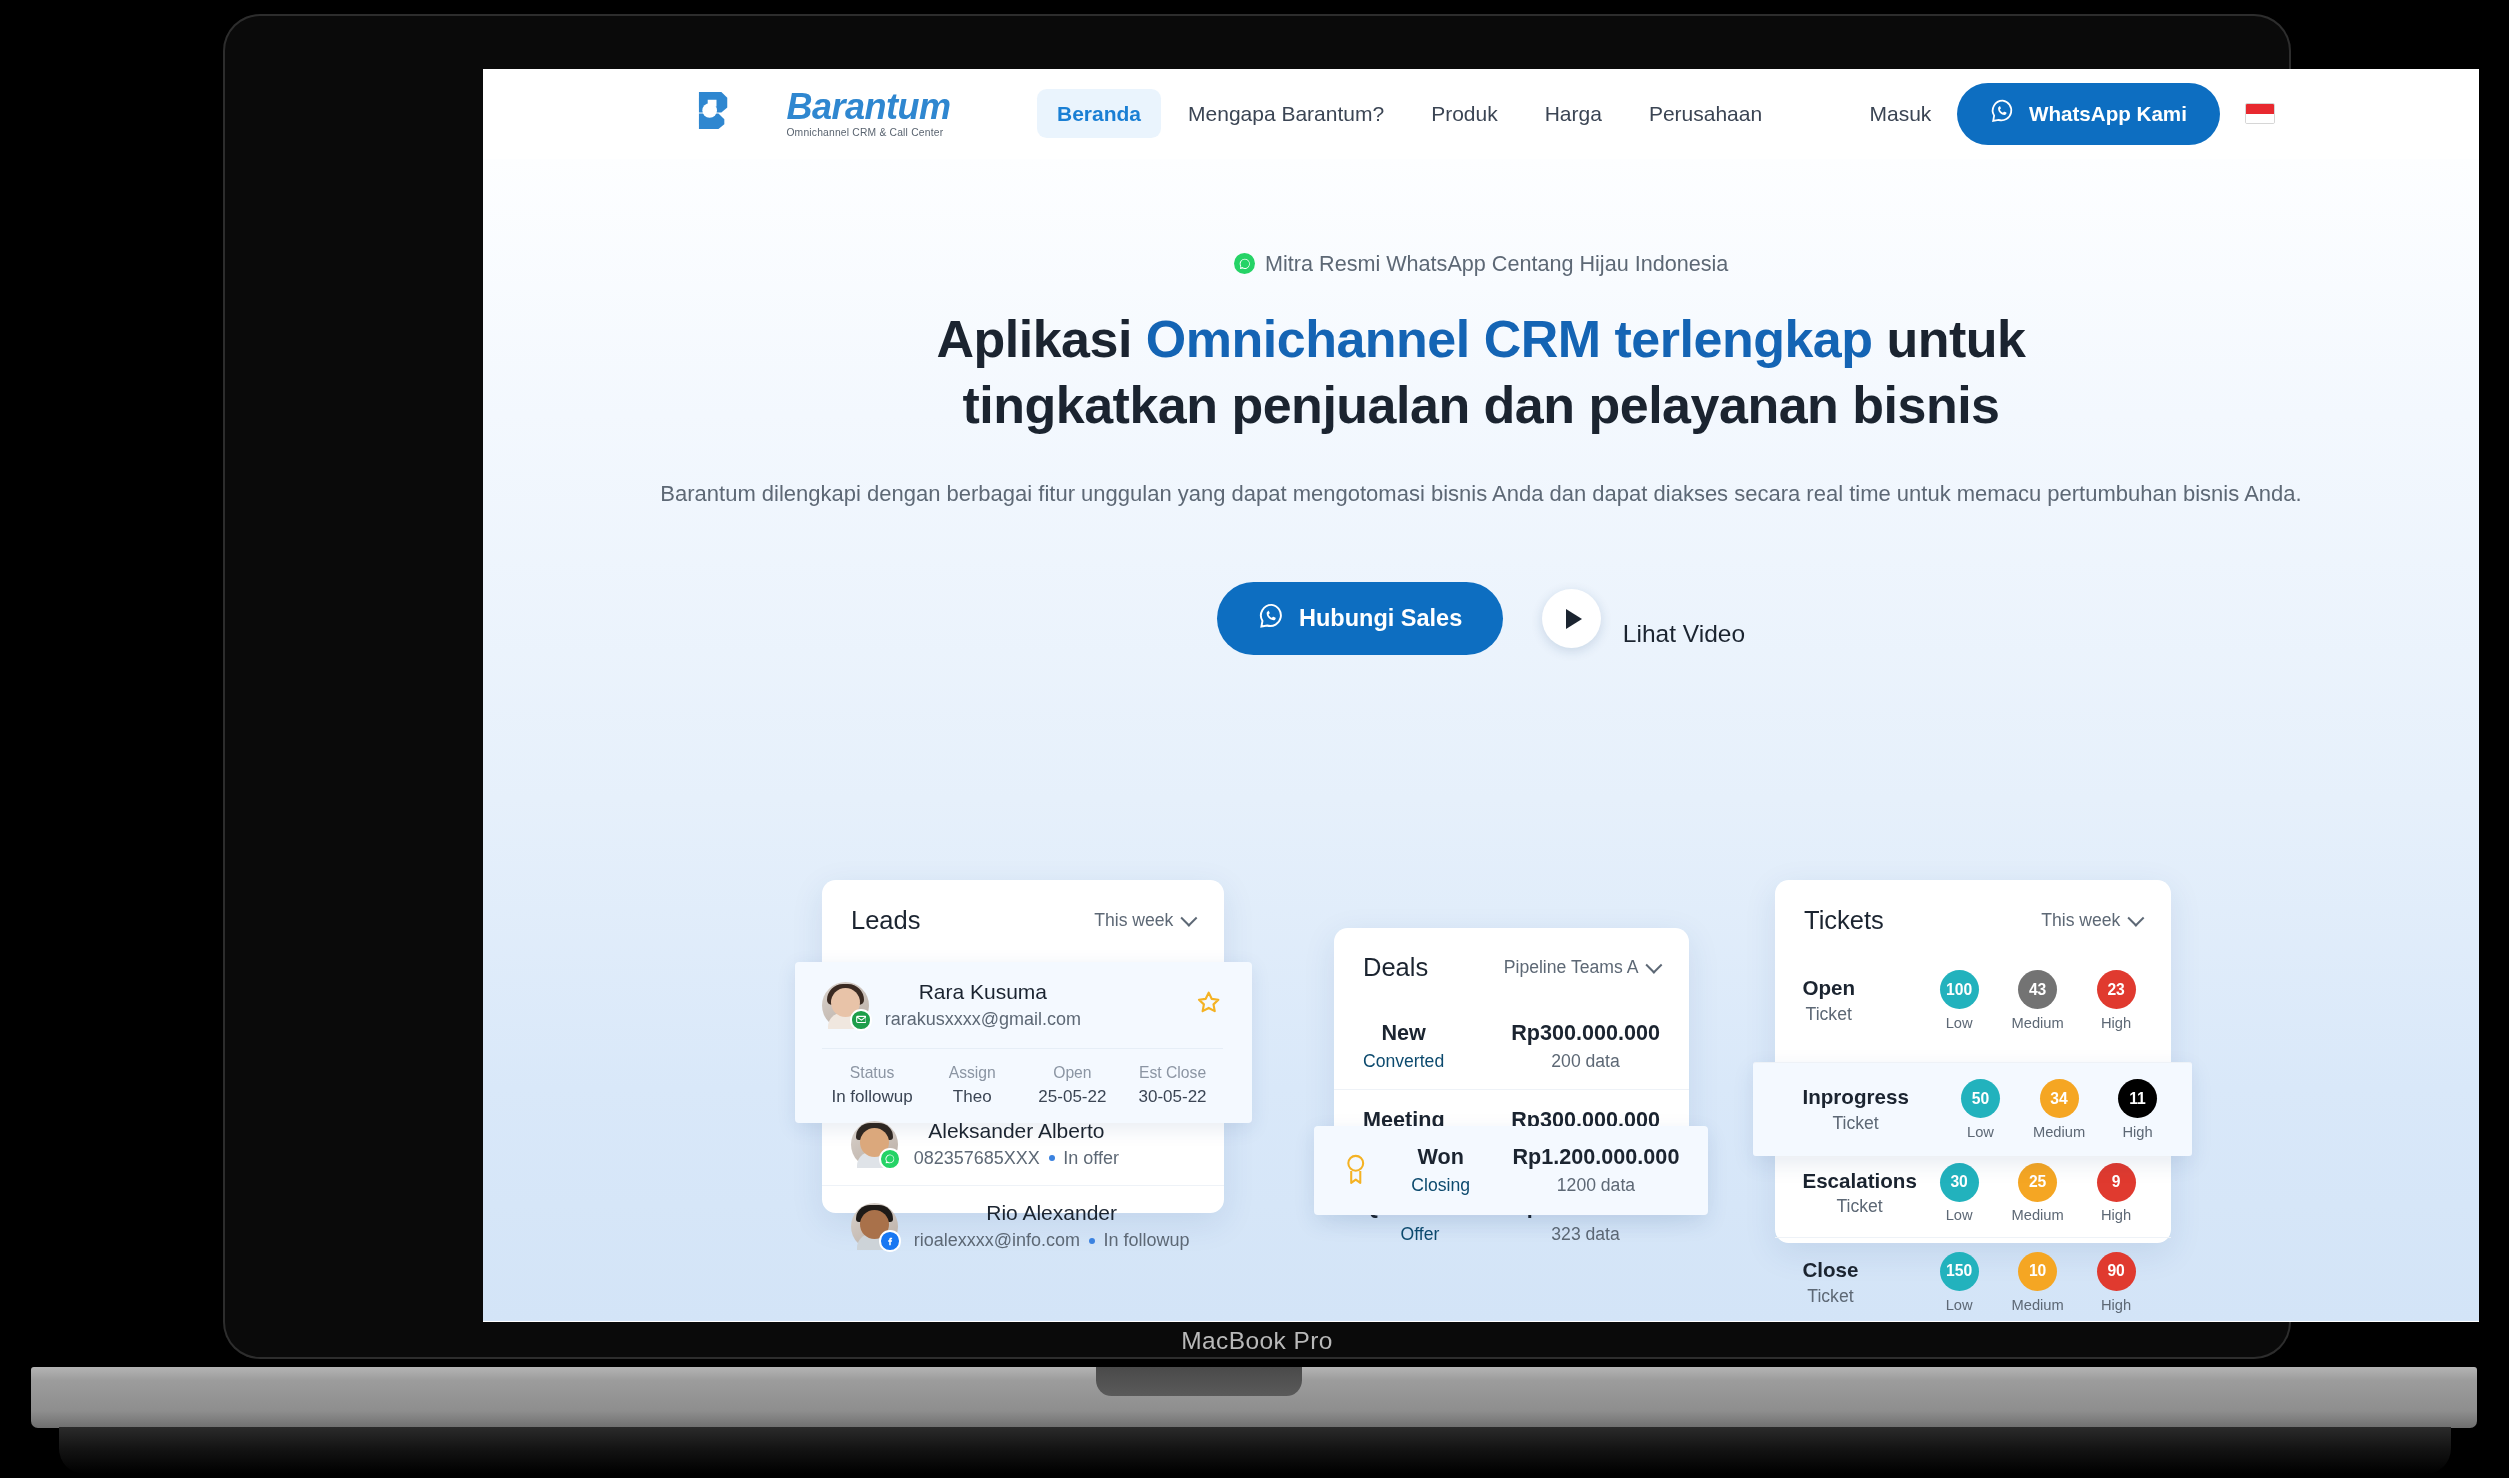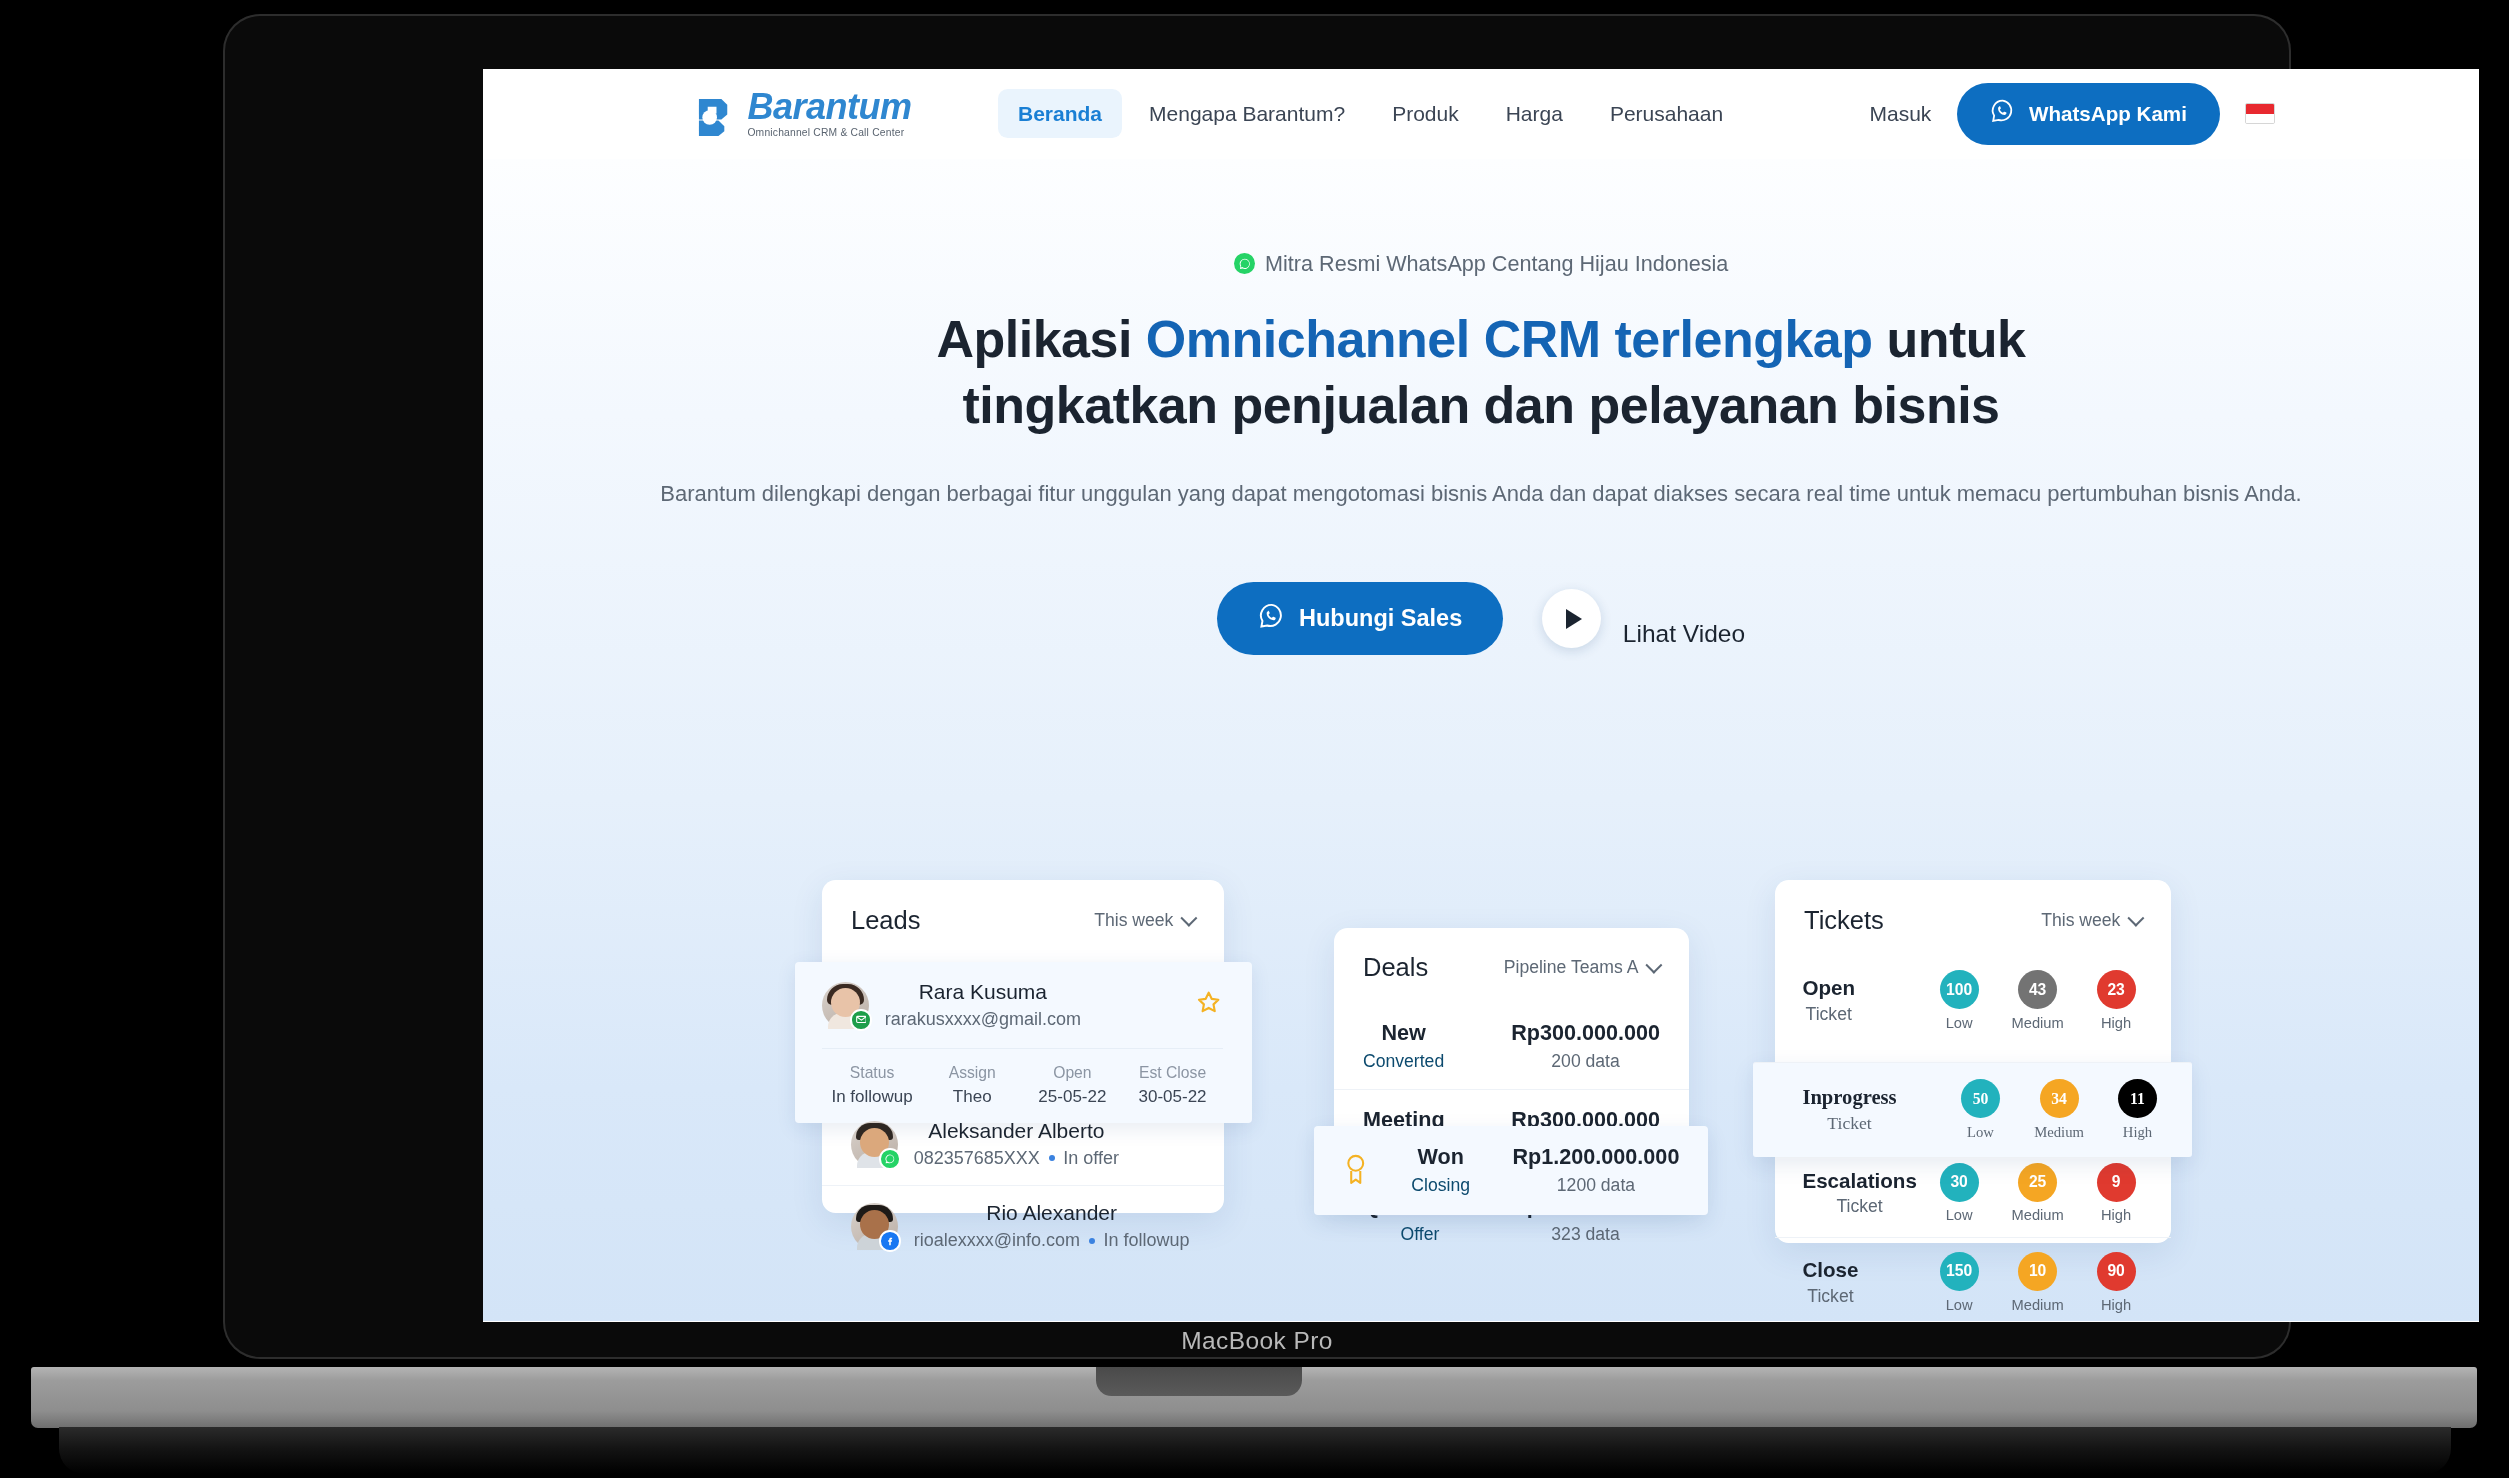"Barantum" .logo-wrap { align-items: flex-end -> flex-start; gap: none -> 39px }
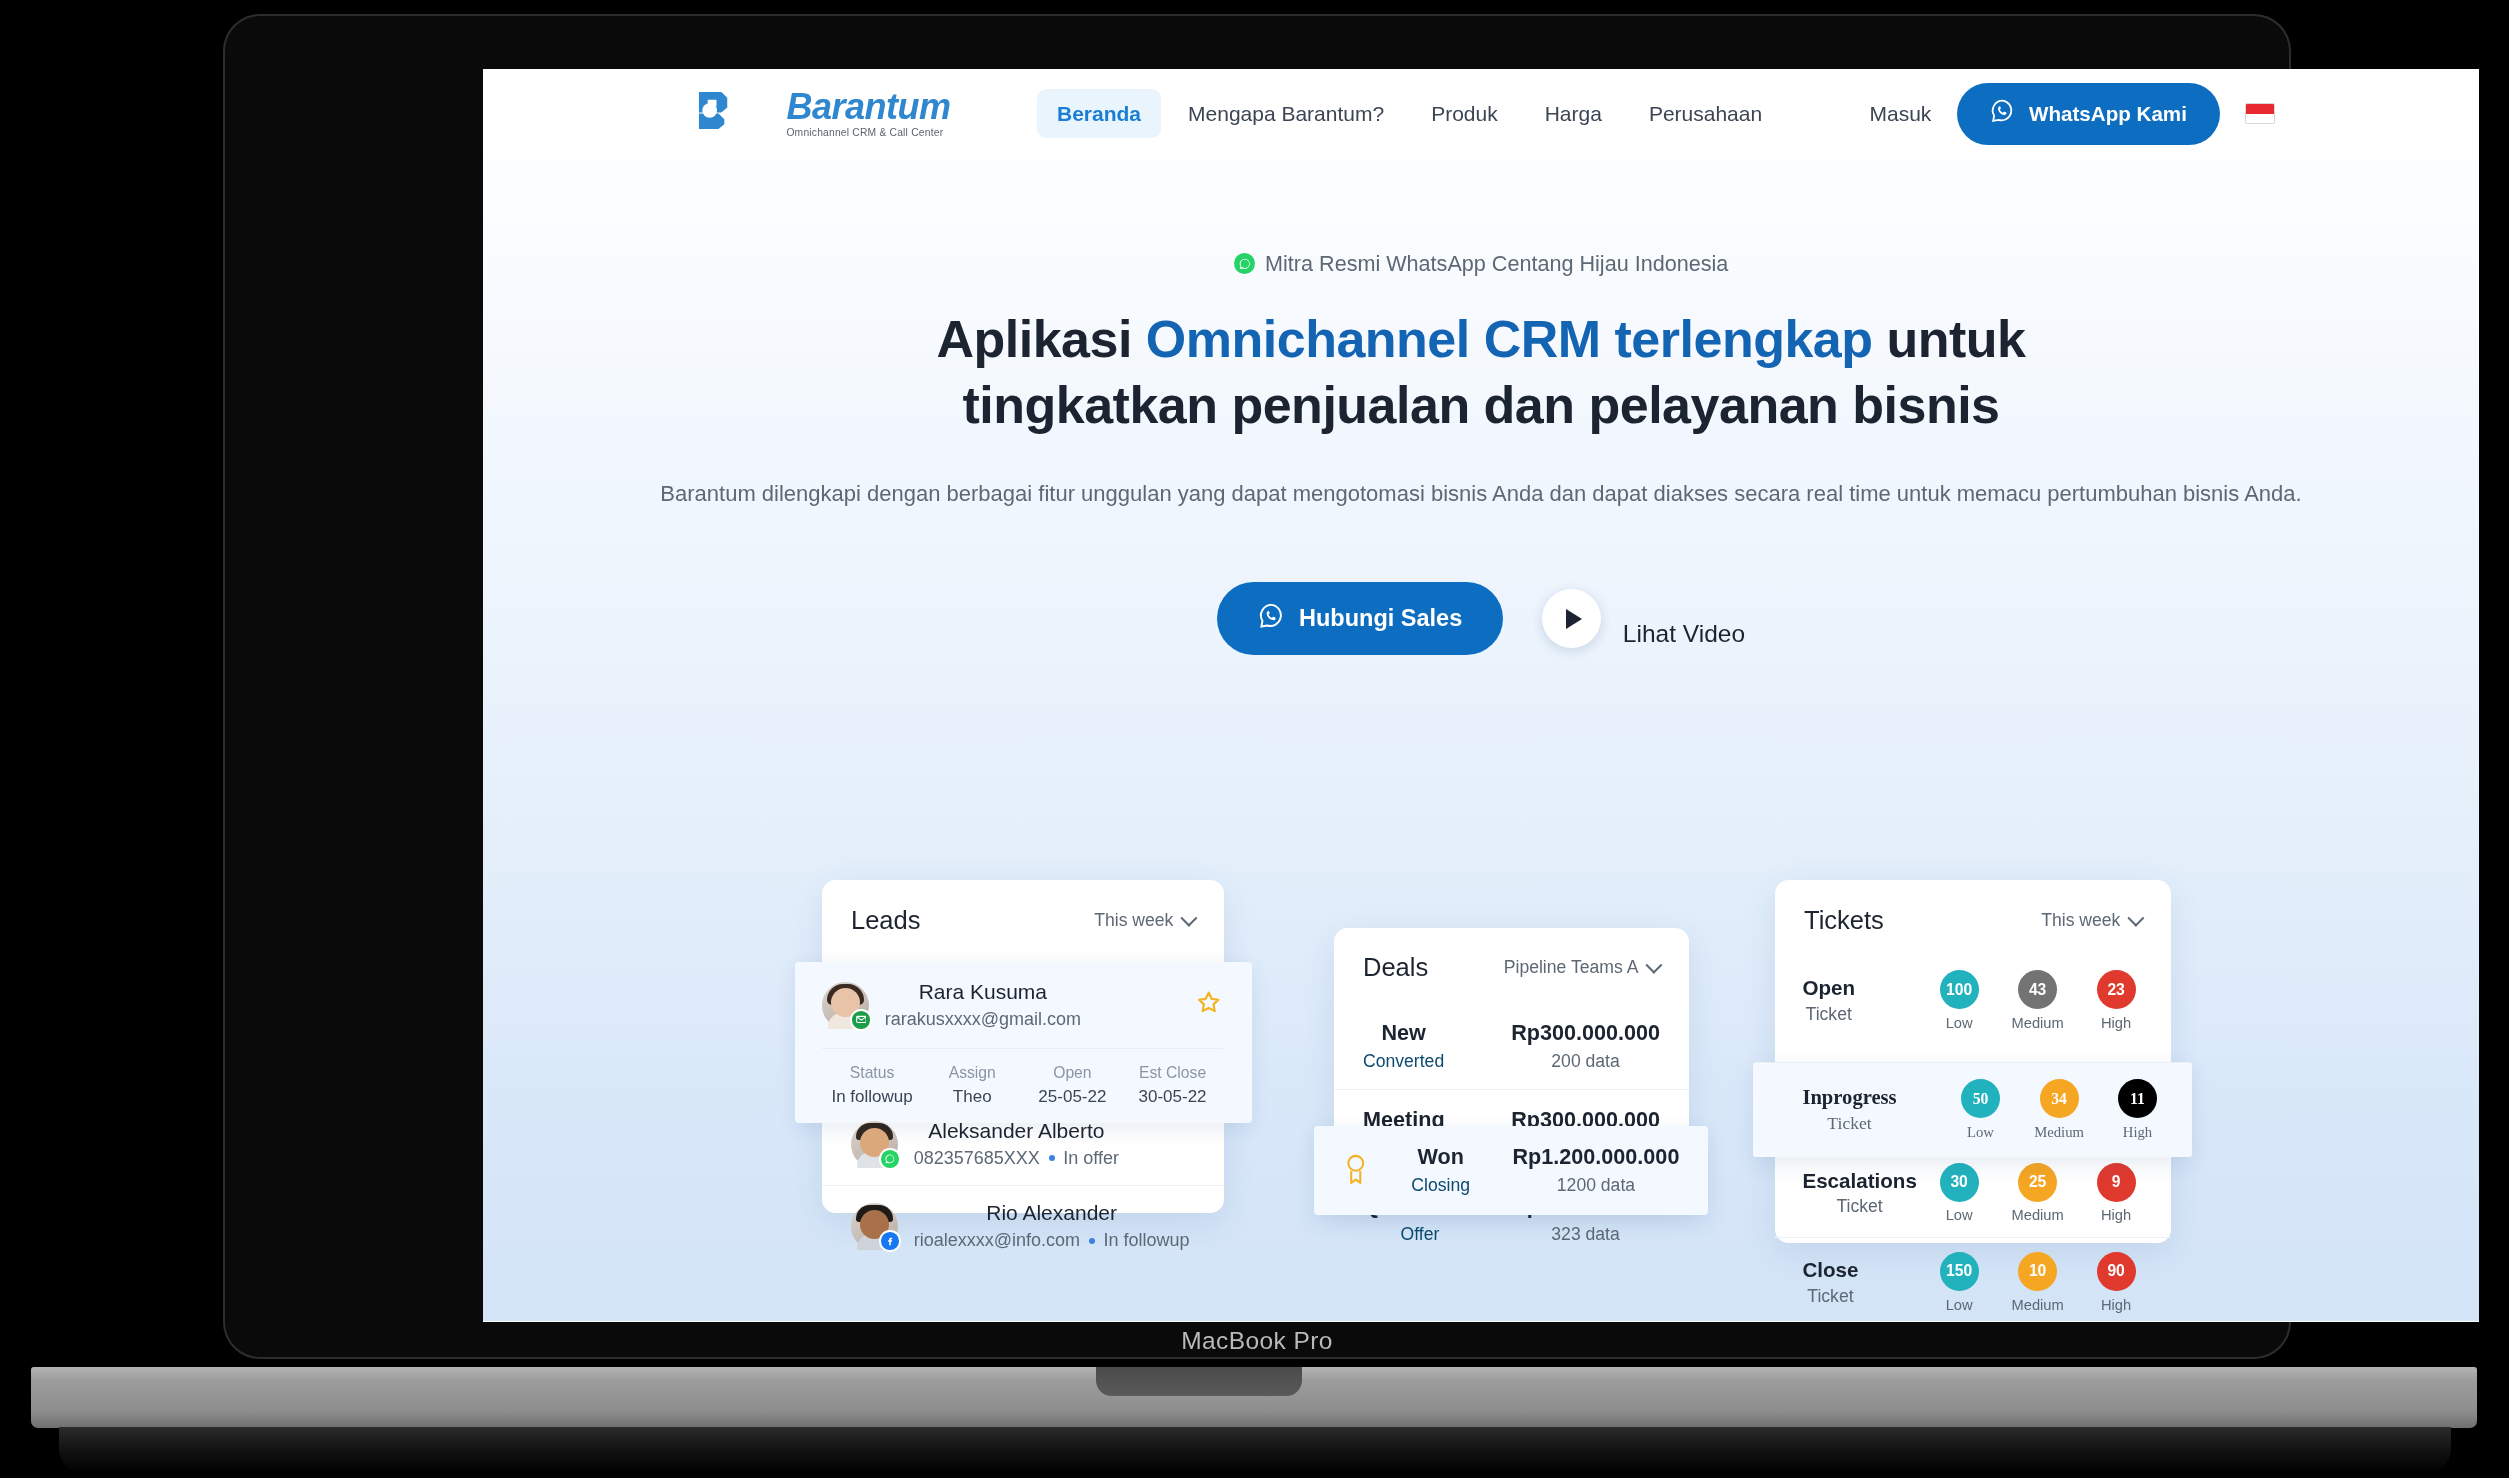"Inprogress" div.tk-row { font-family: Liberation Serif, serif -> none }
